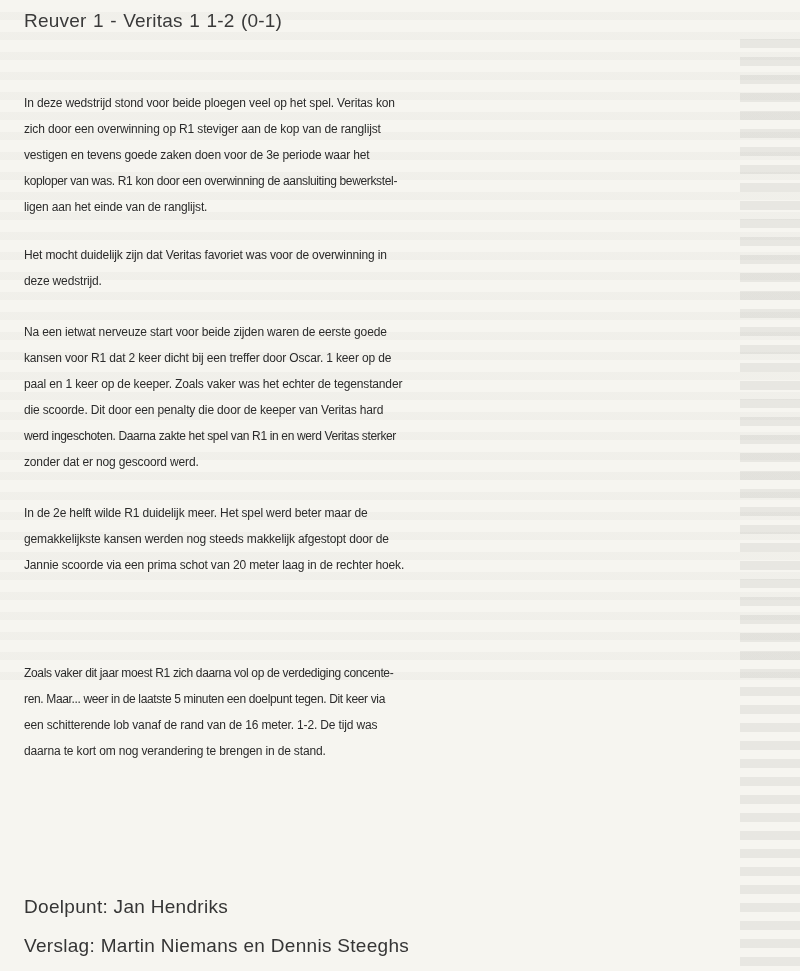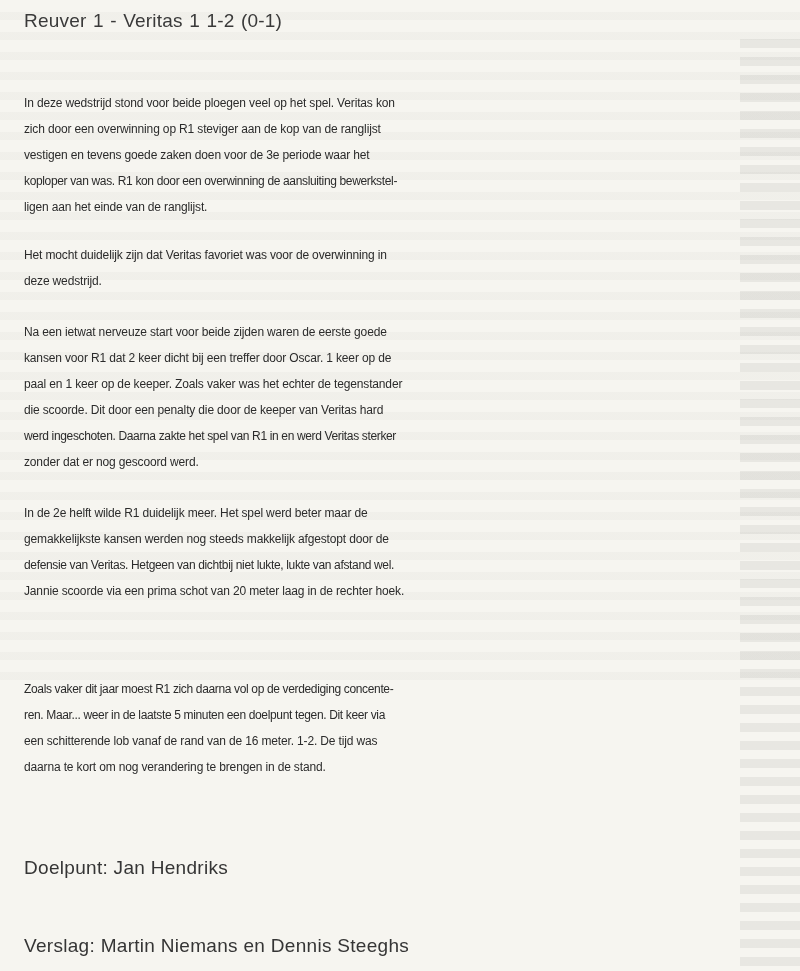"defensie van Veritas. Hetgeen van" span.line { html: <span>defensie van Veritas. Hetgeen van dichtbij niet lukte, lukte van afstand wel.</span> -> none }
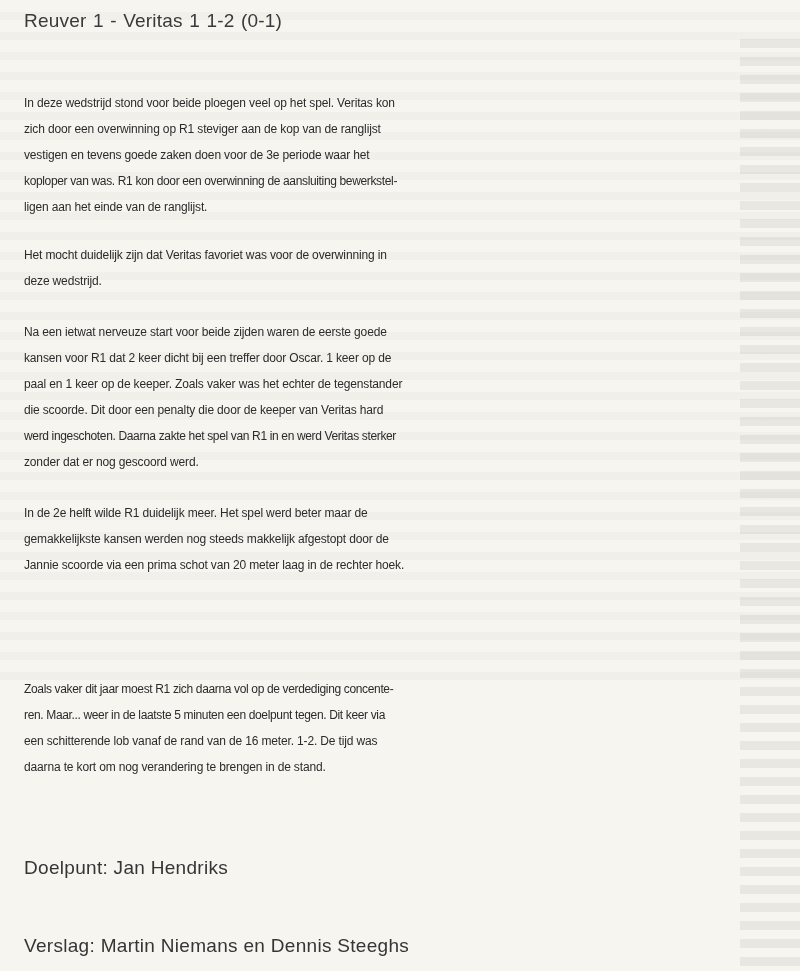"Zoals vaker dit jaar moest" .p5 { margin-top: 16px -> none }
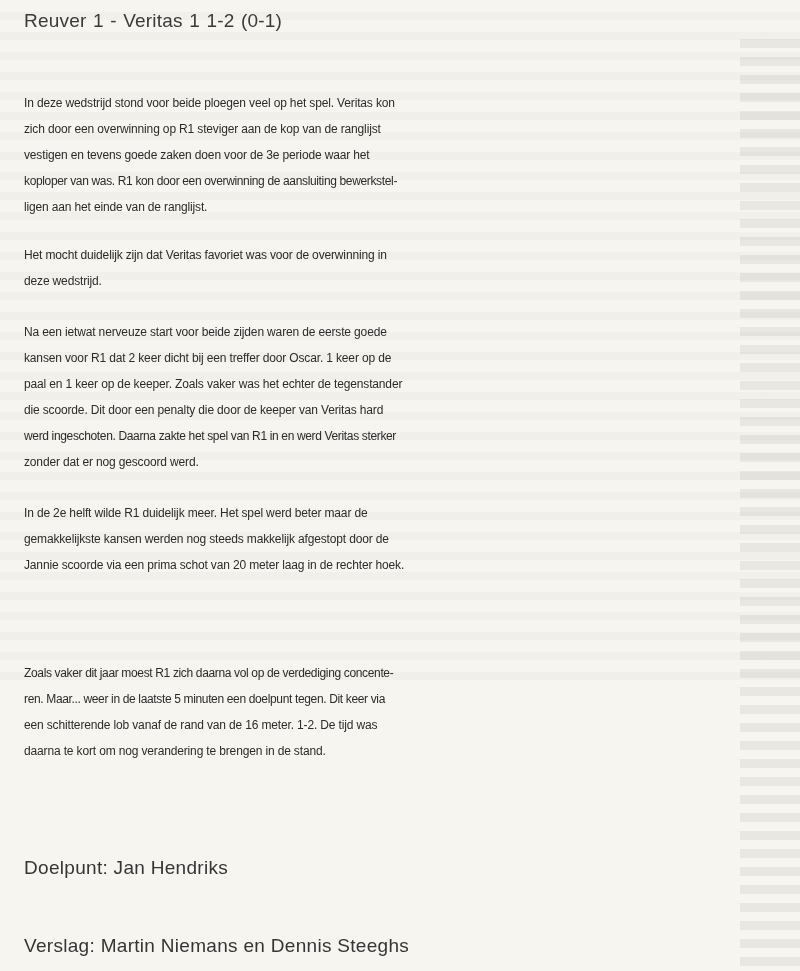"Doelpunt: Jan Hendriks" .goal { top: 855px -> 894px }
